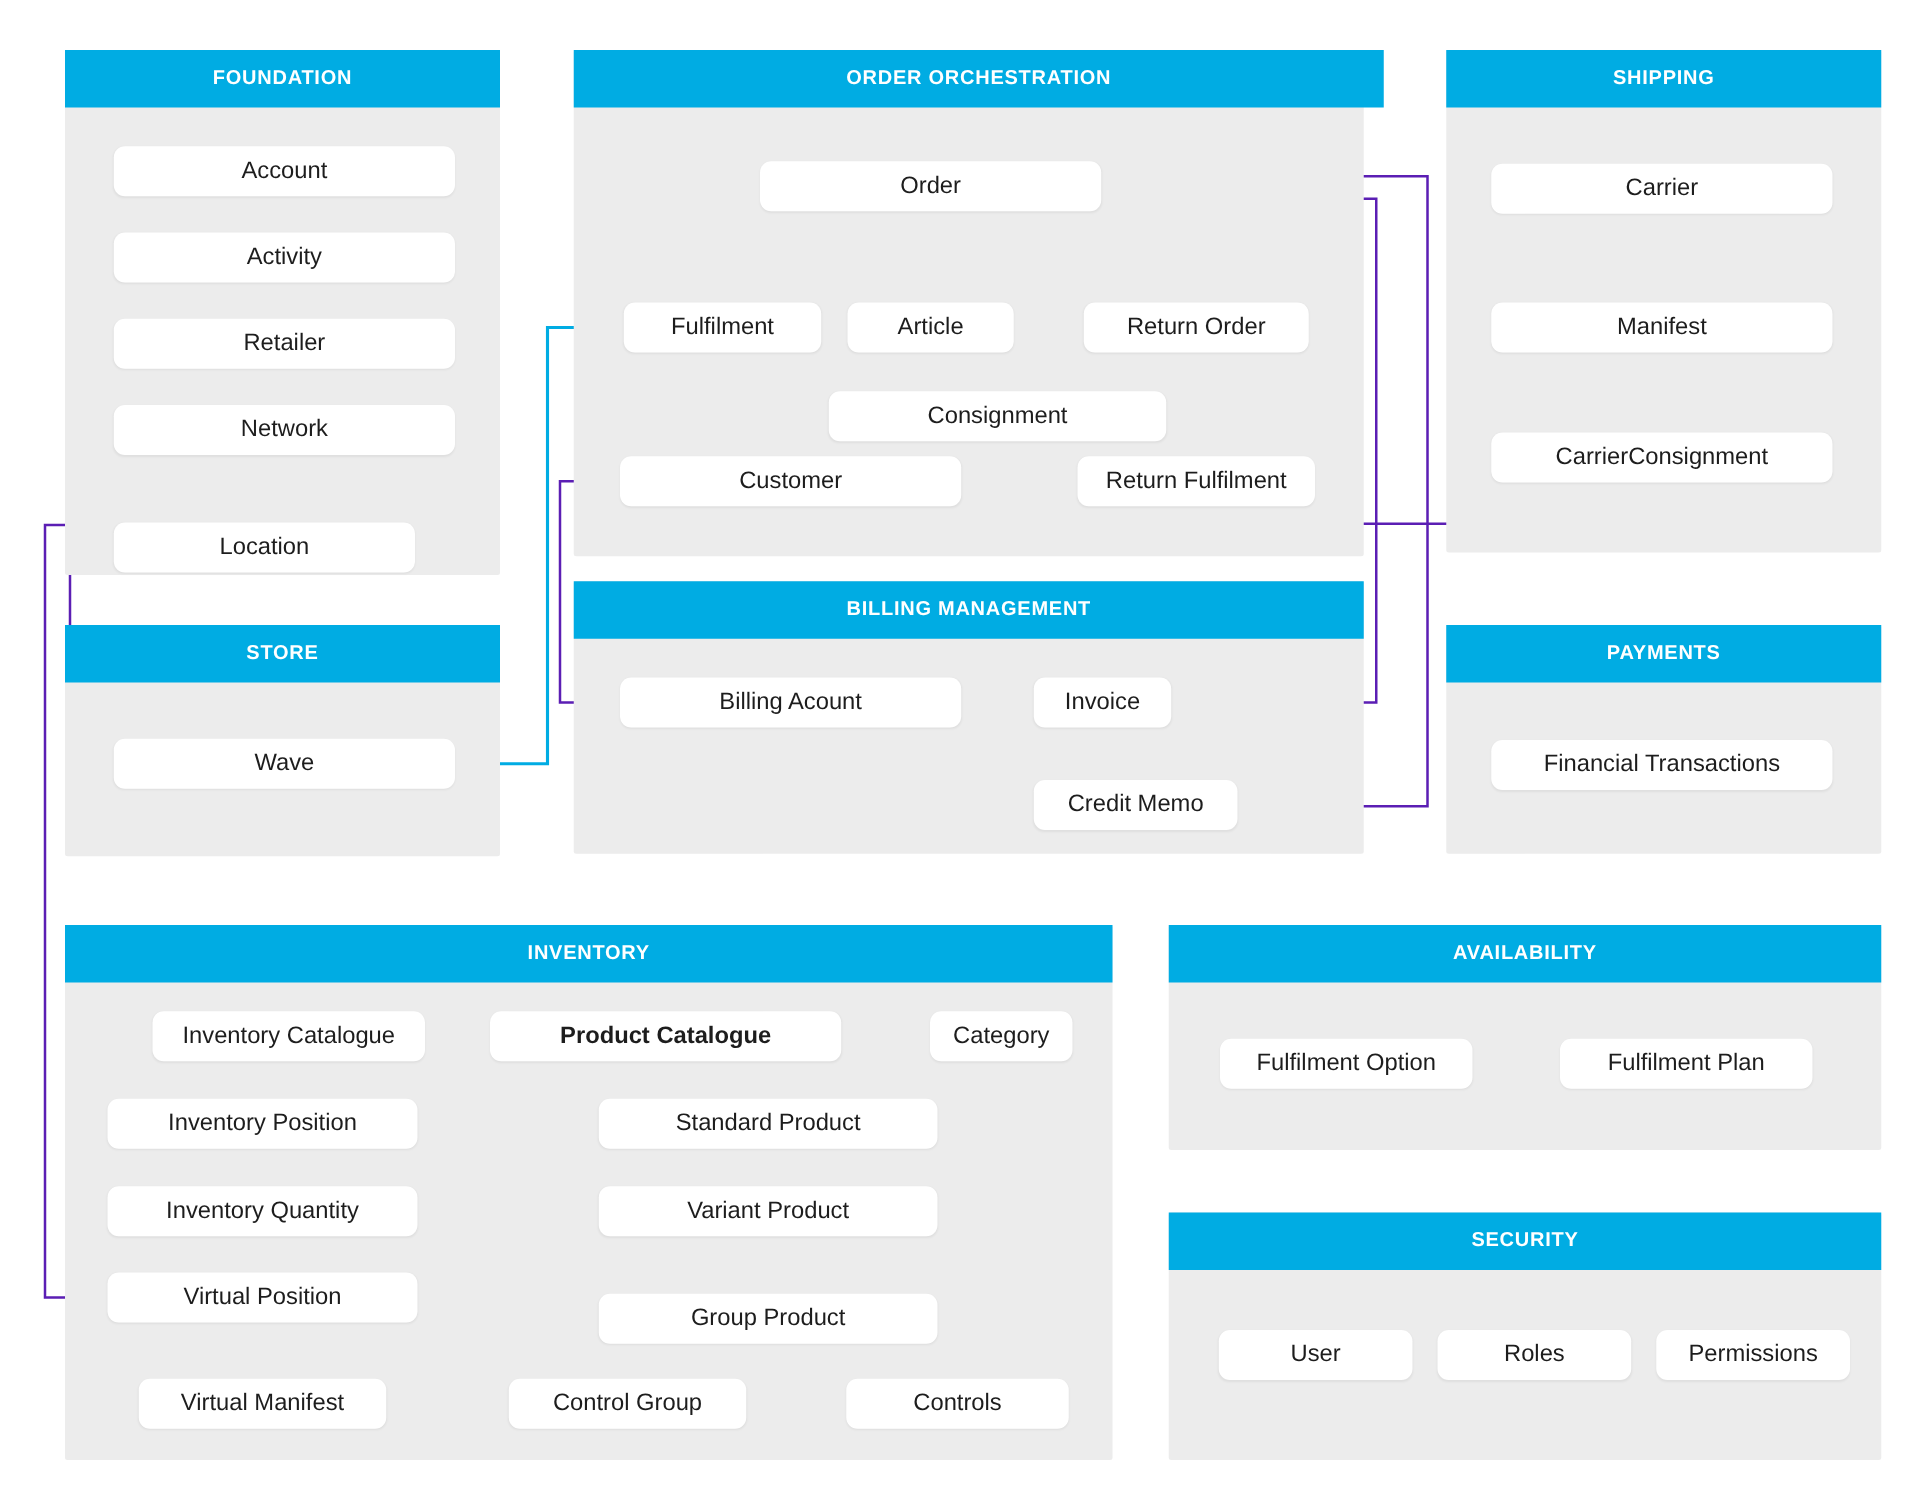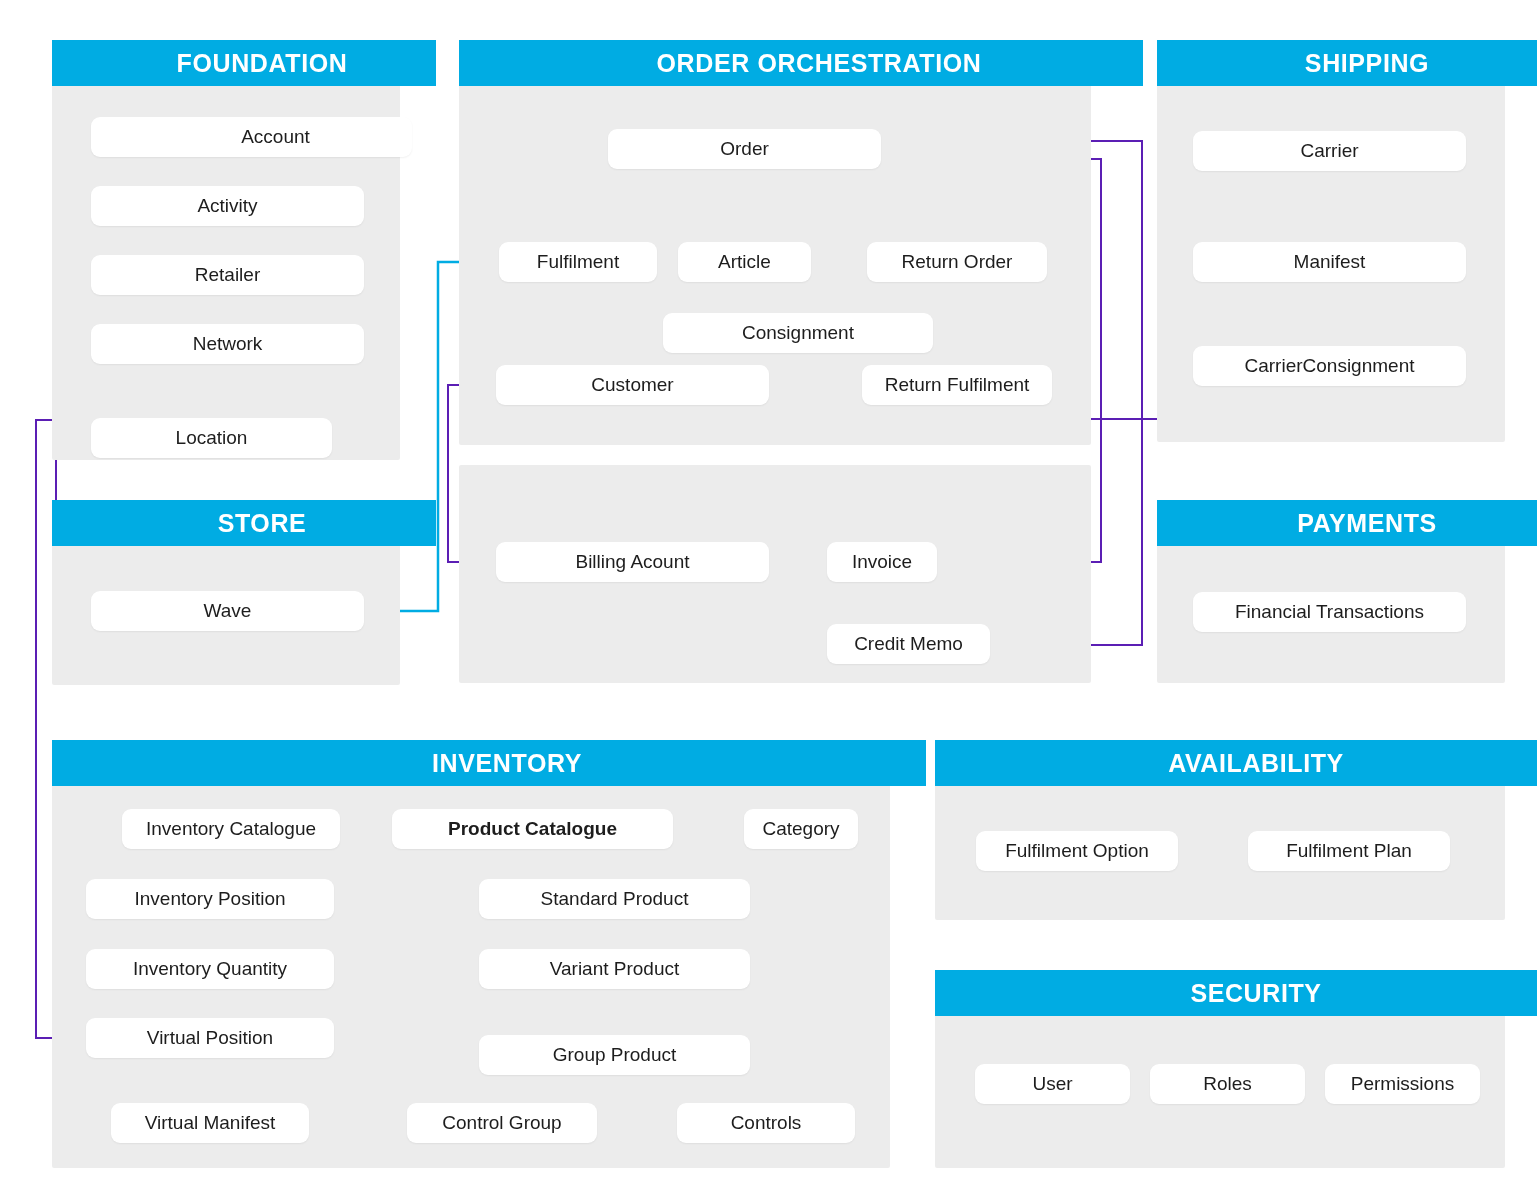"FOUNDATION" .panel-header { font-size: 25px -> 16px; padding-left: 36px -> none }
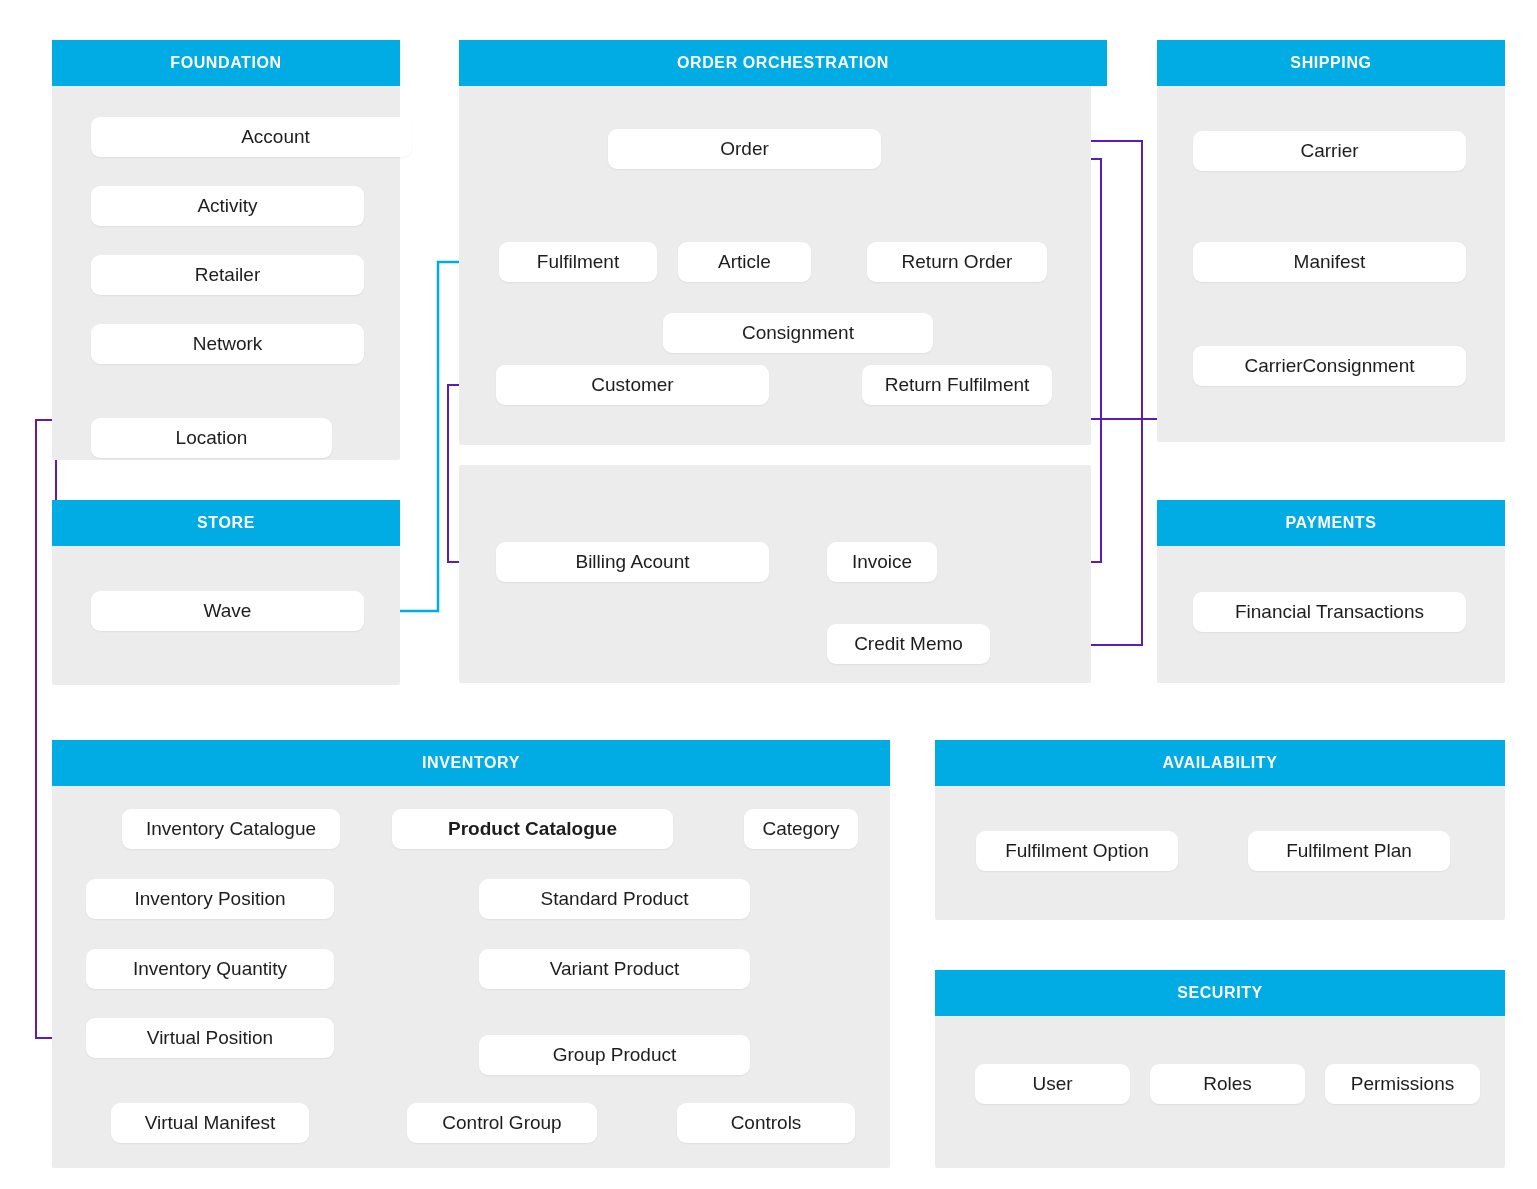"Account" div.node { padding-left: 48px -> none }
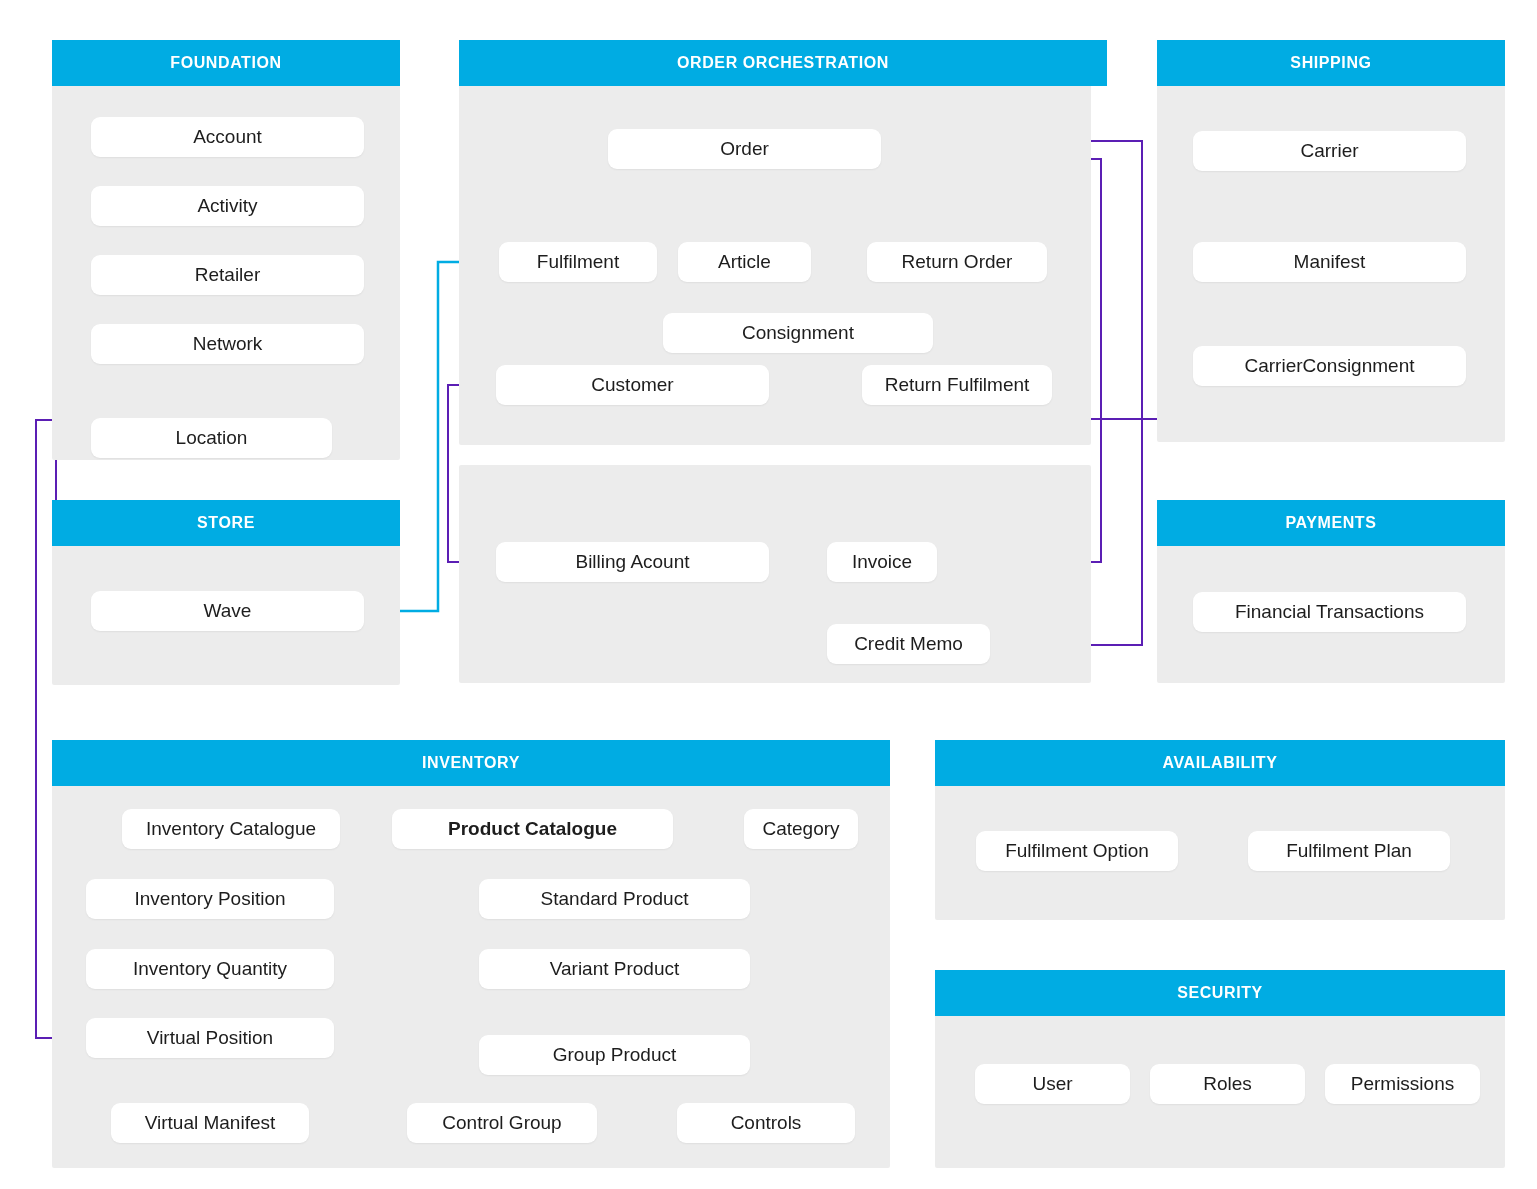"BILLING MANAGEMENT" div.panel-header { html: none -> <div>BILLING MANAGEMENT</div> }
